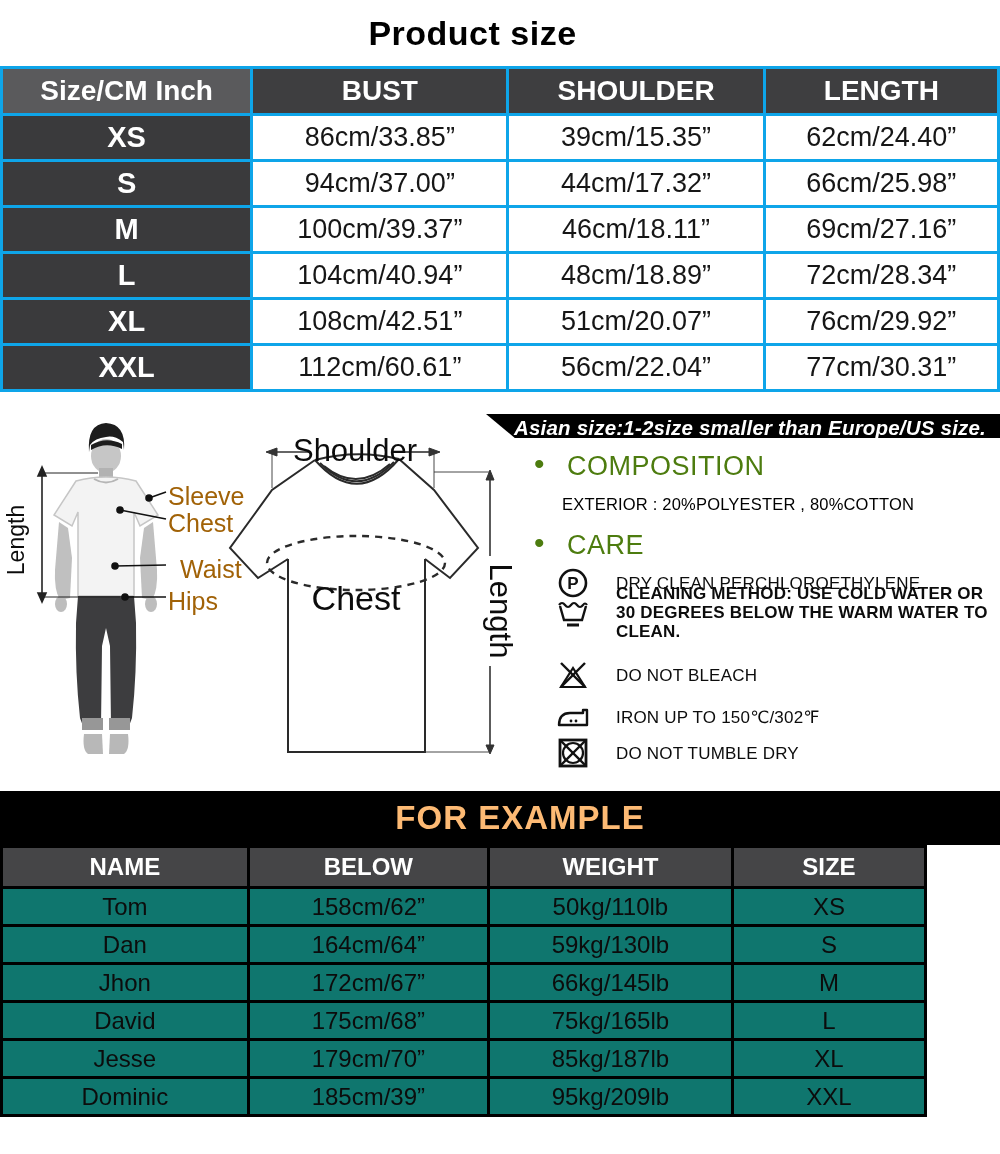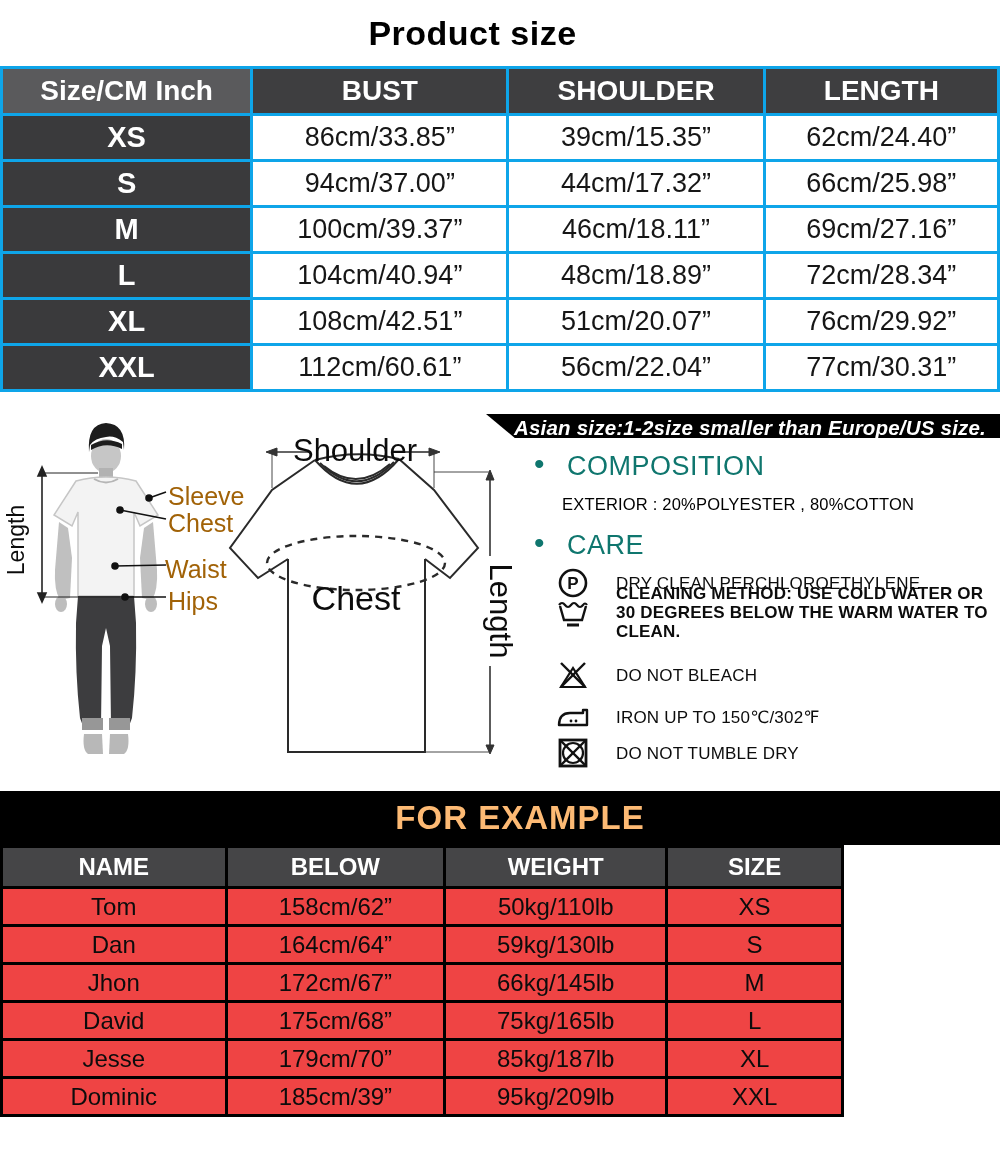"COMPOSITION" .sec-head { color: #0f766e -> #4d7c0f }
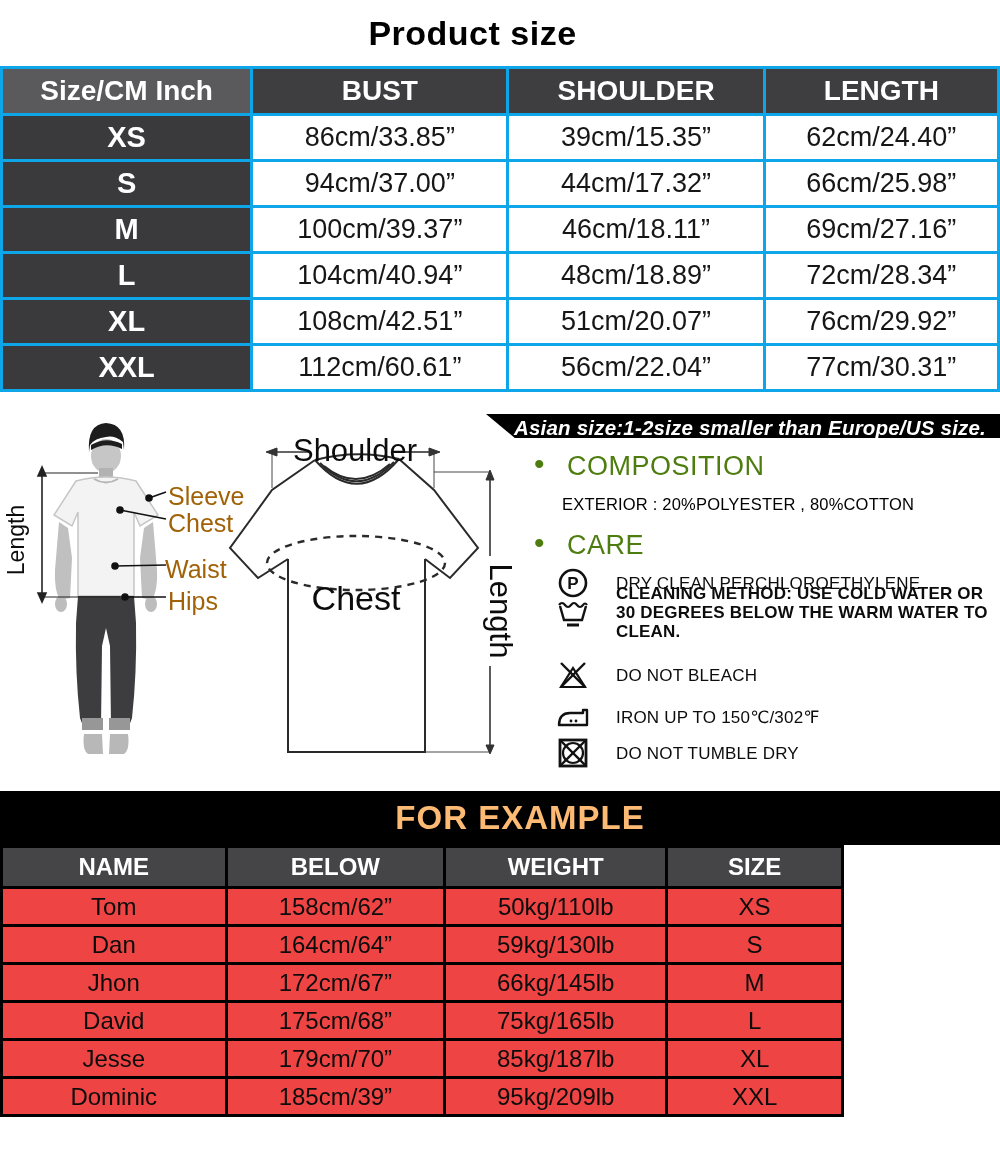"Waist" span.mlabel { left: 165px -> 180px }
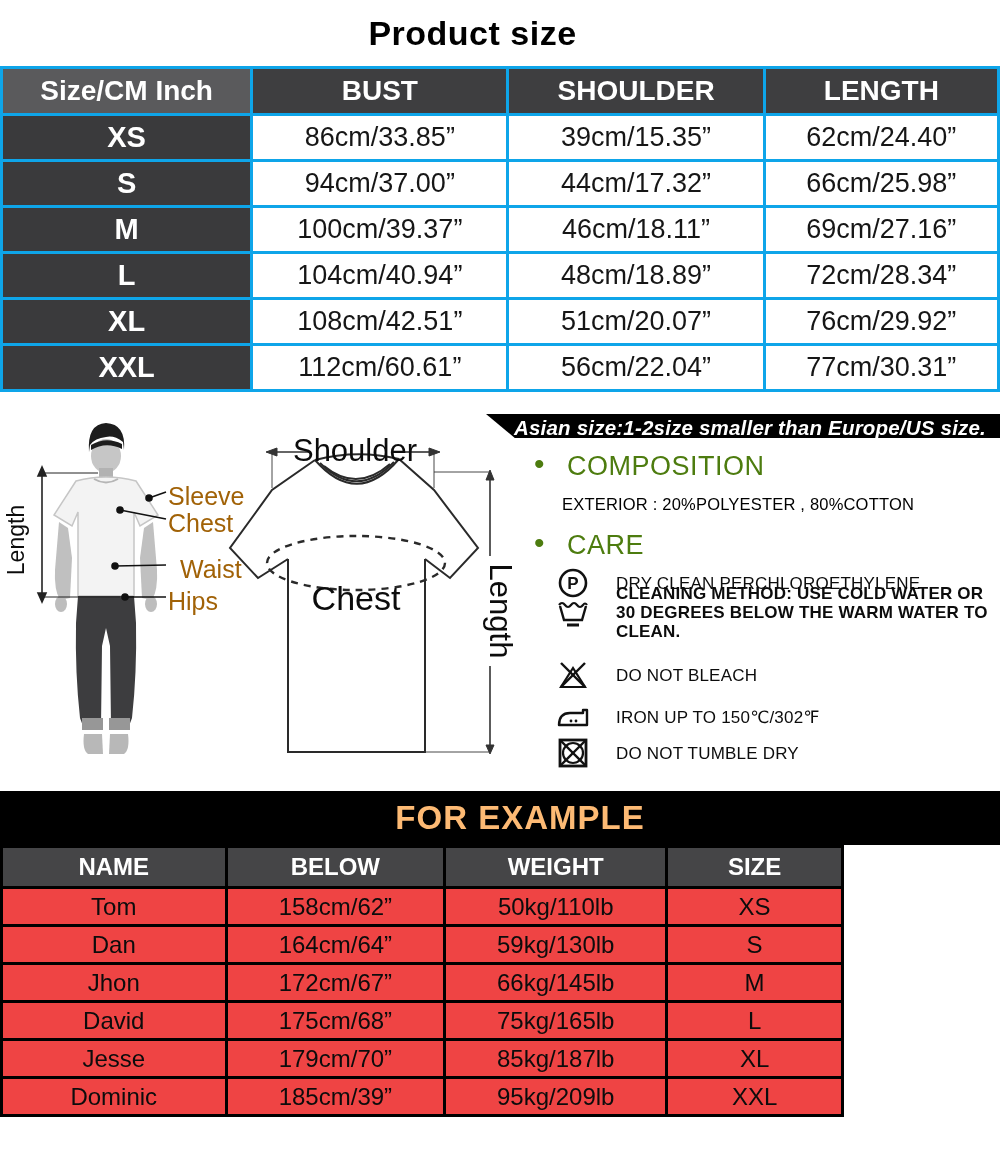"NAME" .example-table { width: 844px -> 927px }
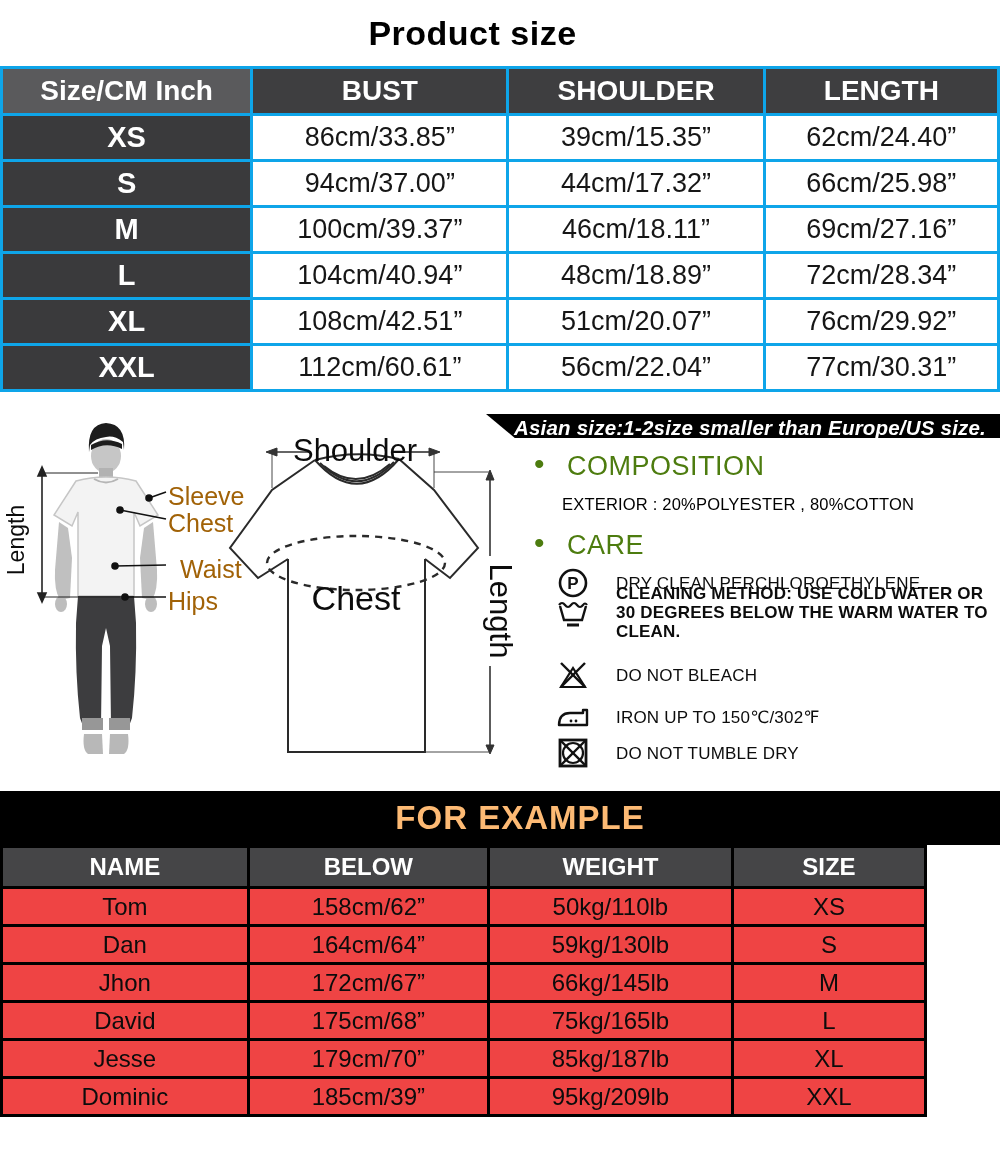"Tom" .example-table td { background: #ef4444 -> #0f766e }
